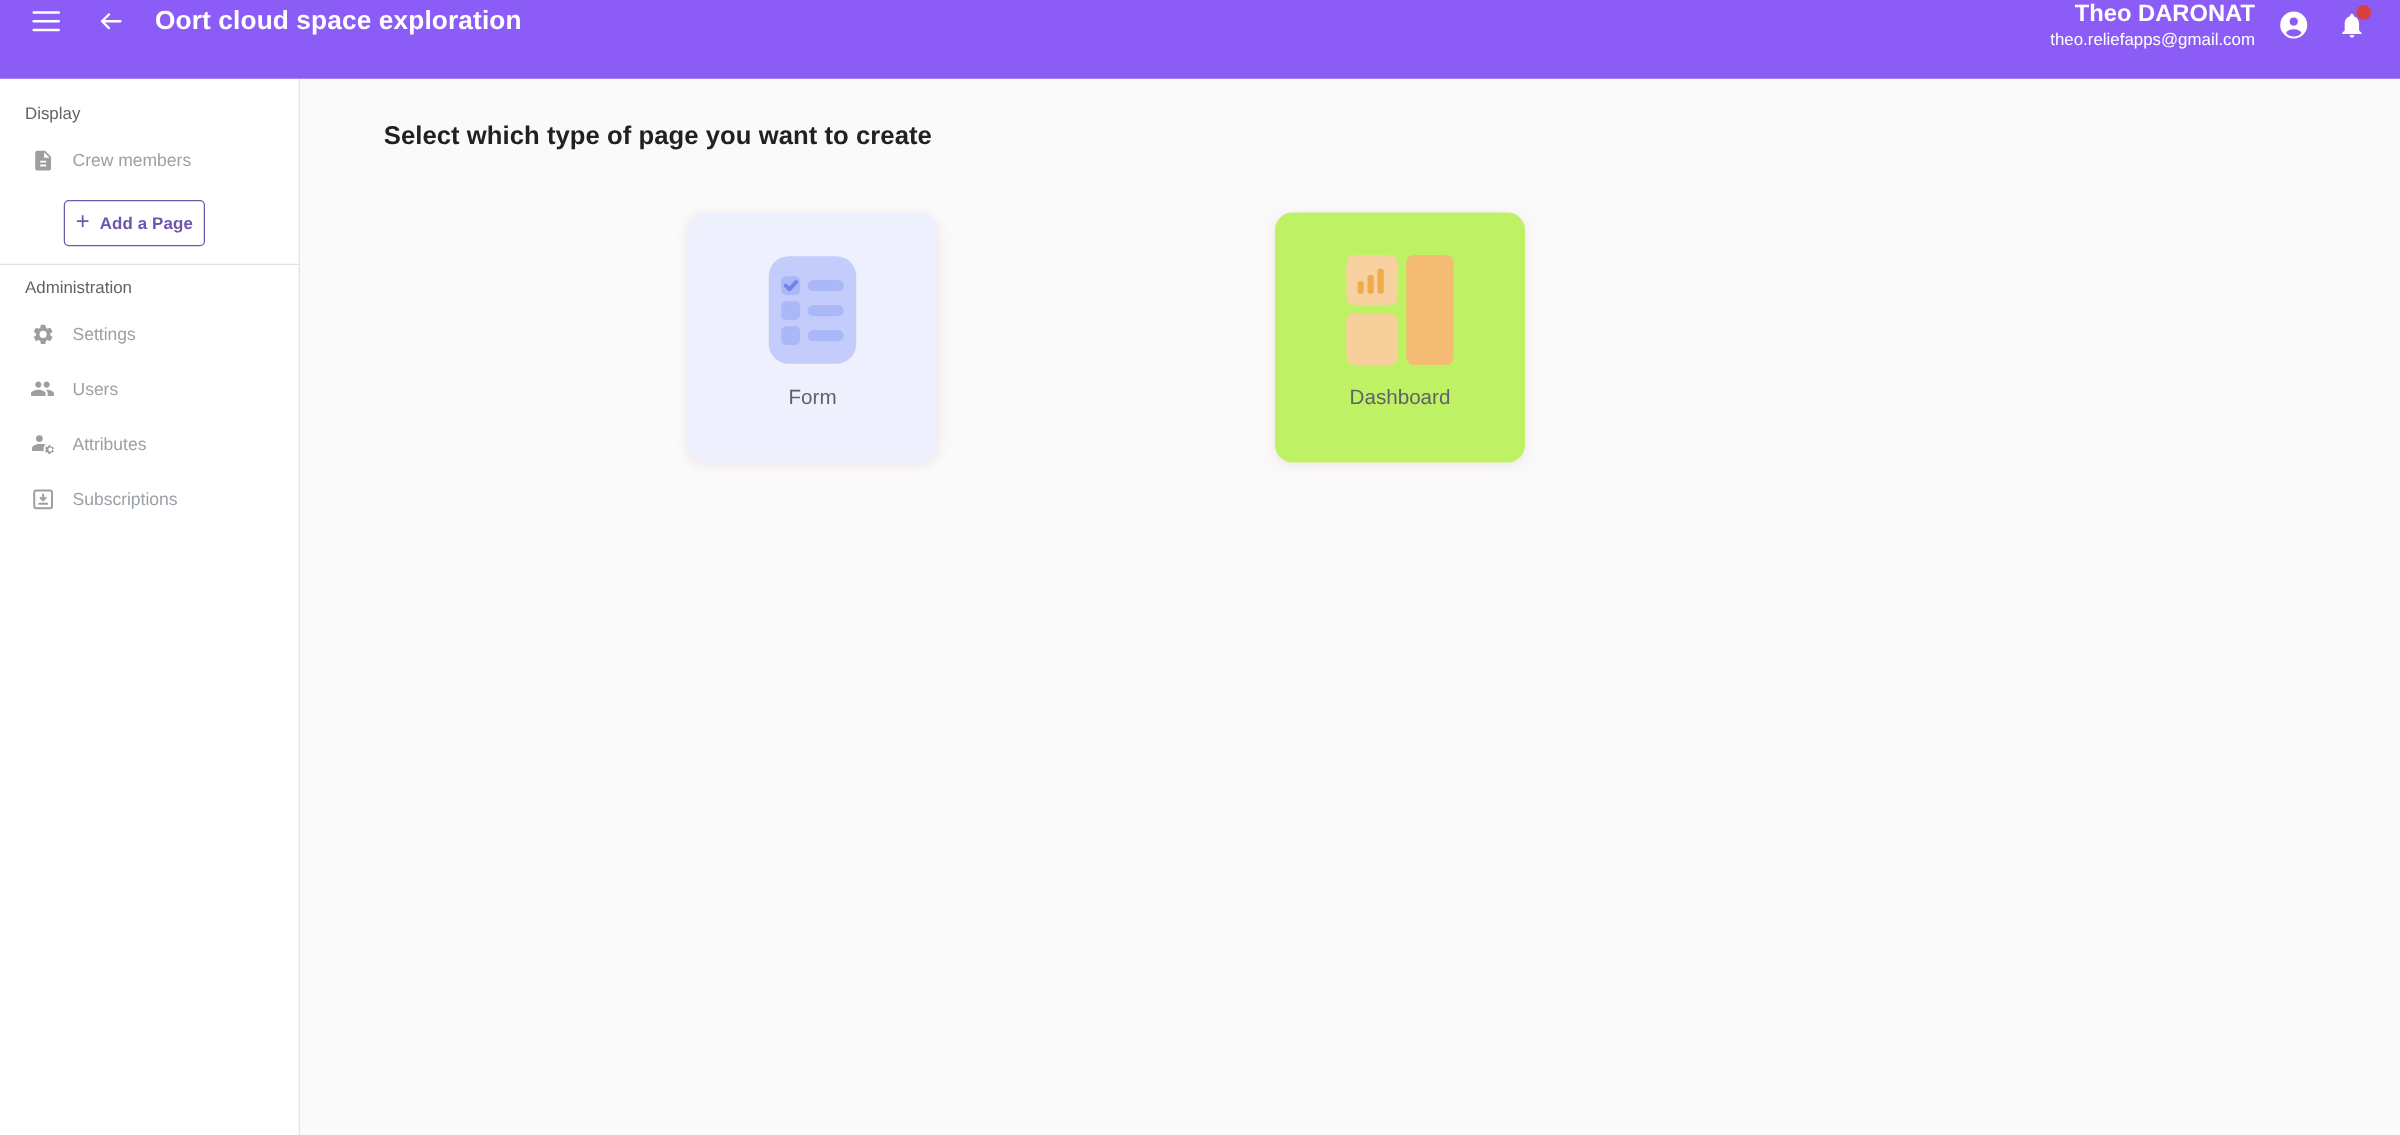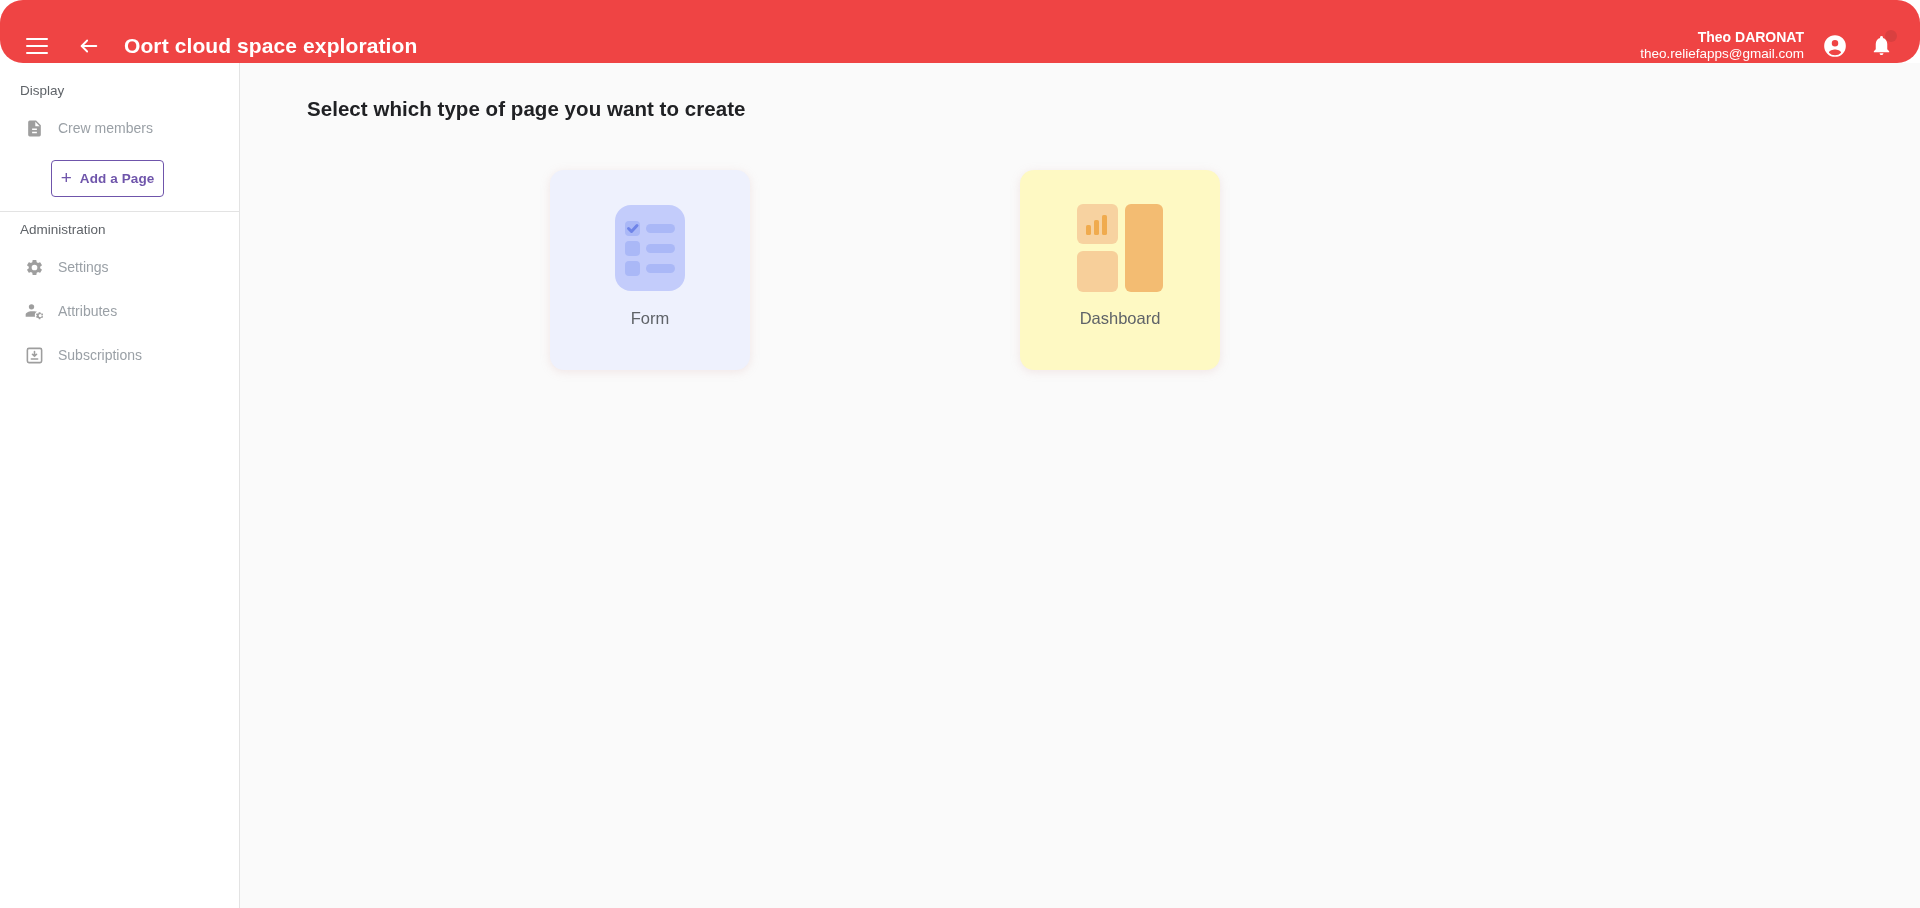"Oort cloud space exploration" .topbar { align-items: flex-end -> flex-start; background: #ef4444 -> #8b5cf6; border-radius: 23px -> none }
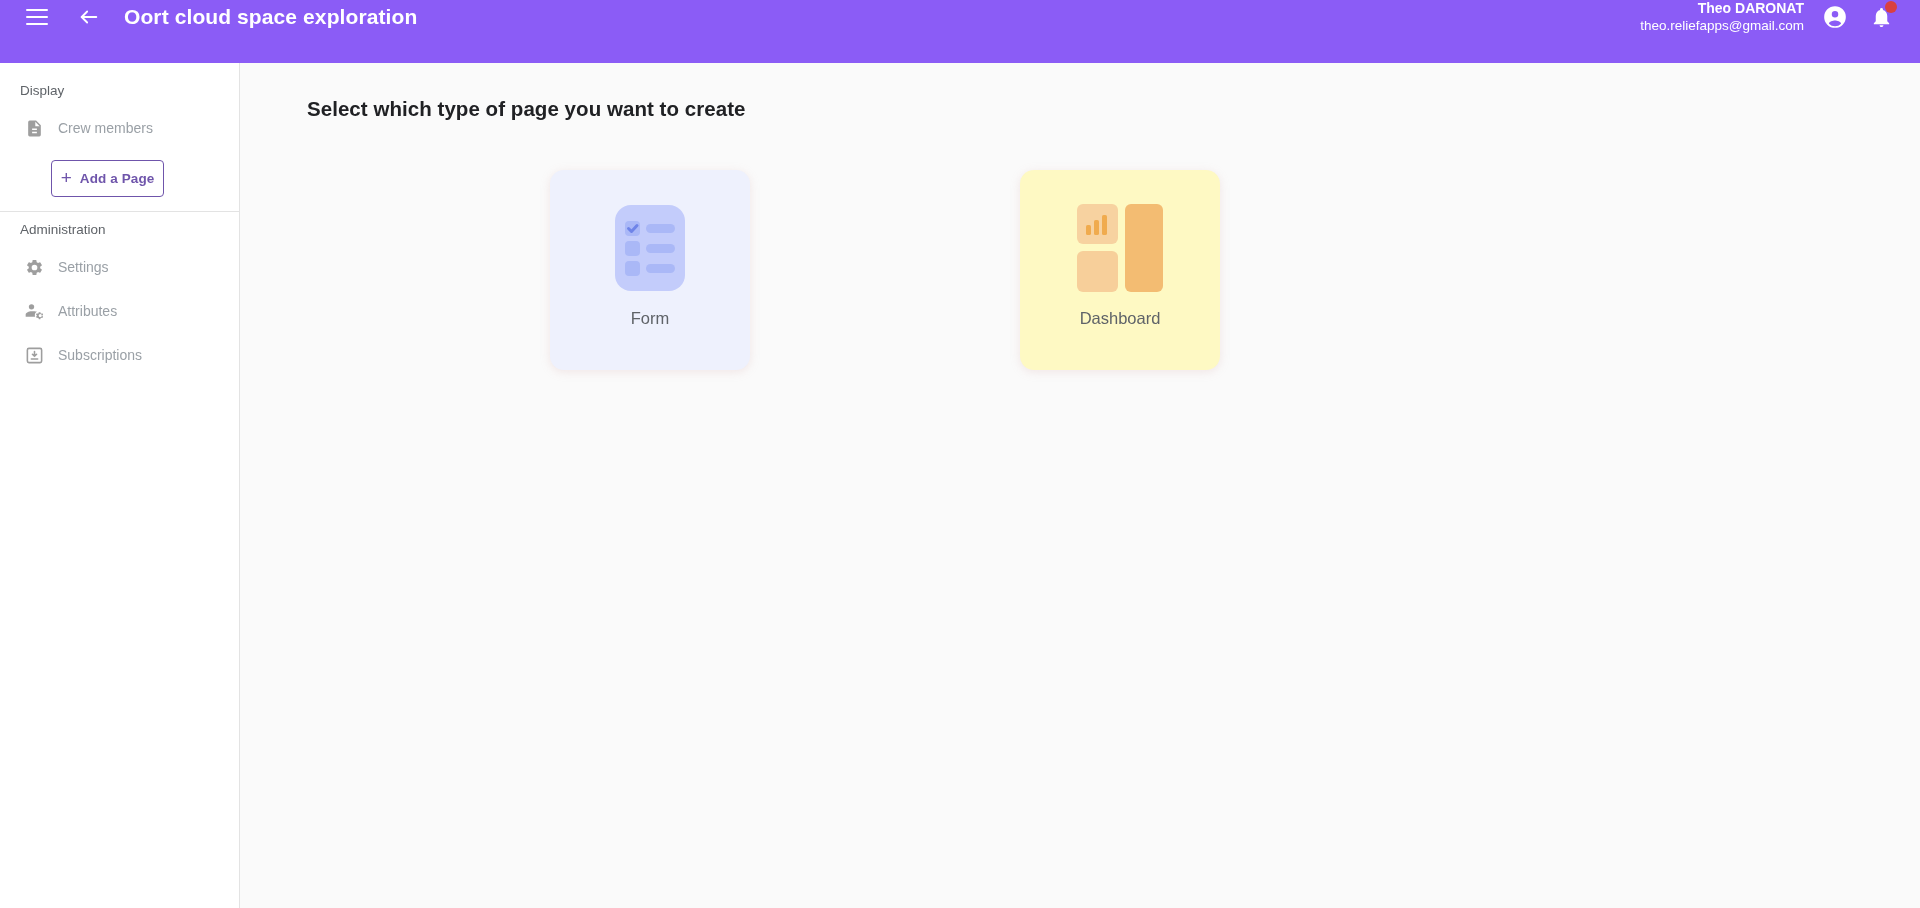"Theo DARONAT" .user-name { font-size: 14px -> 19px }
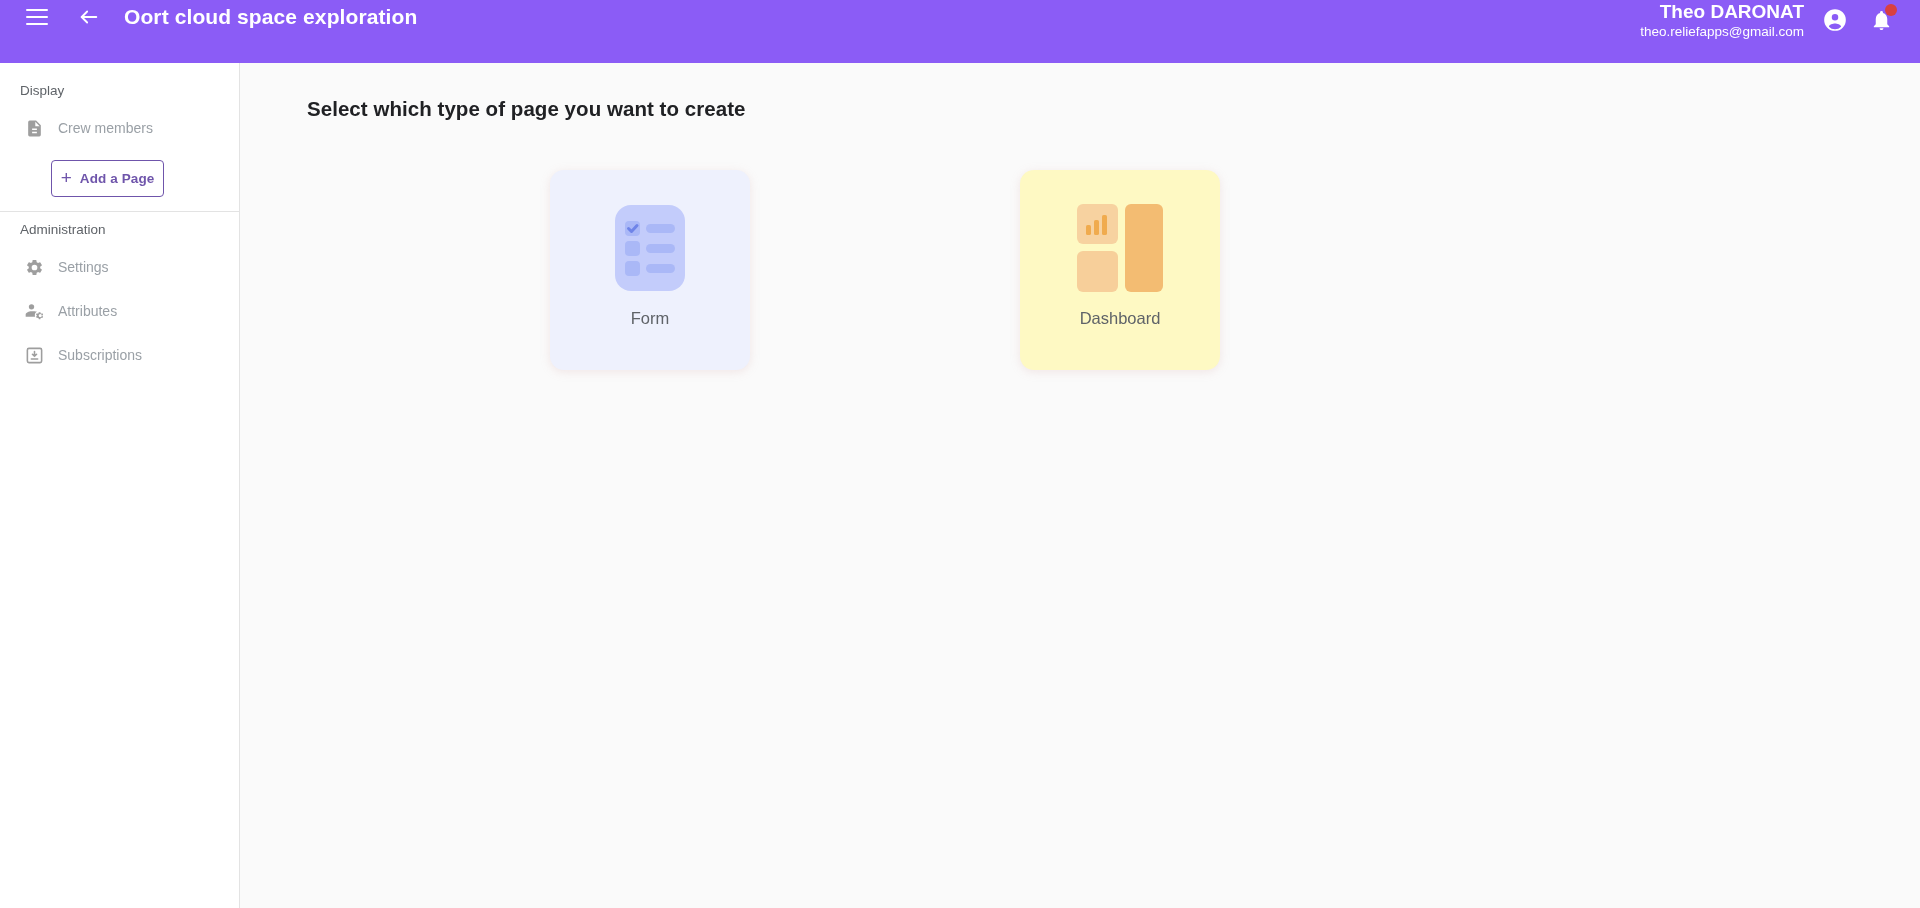"Users" div.side-item { html: none -> <div> <span> <svg> <path></path> </svg> </span> <span>Users</span> </div> }
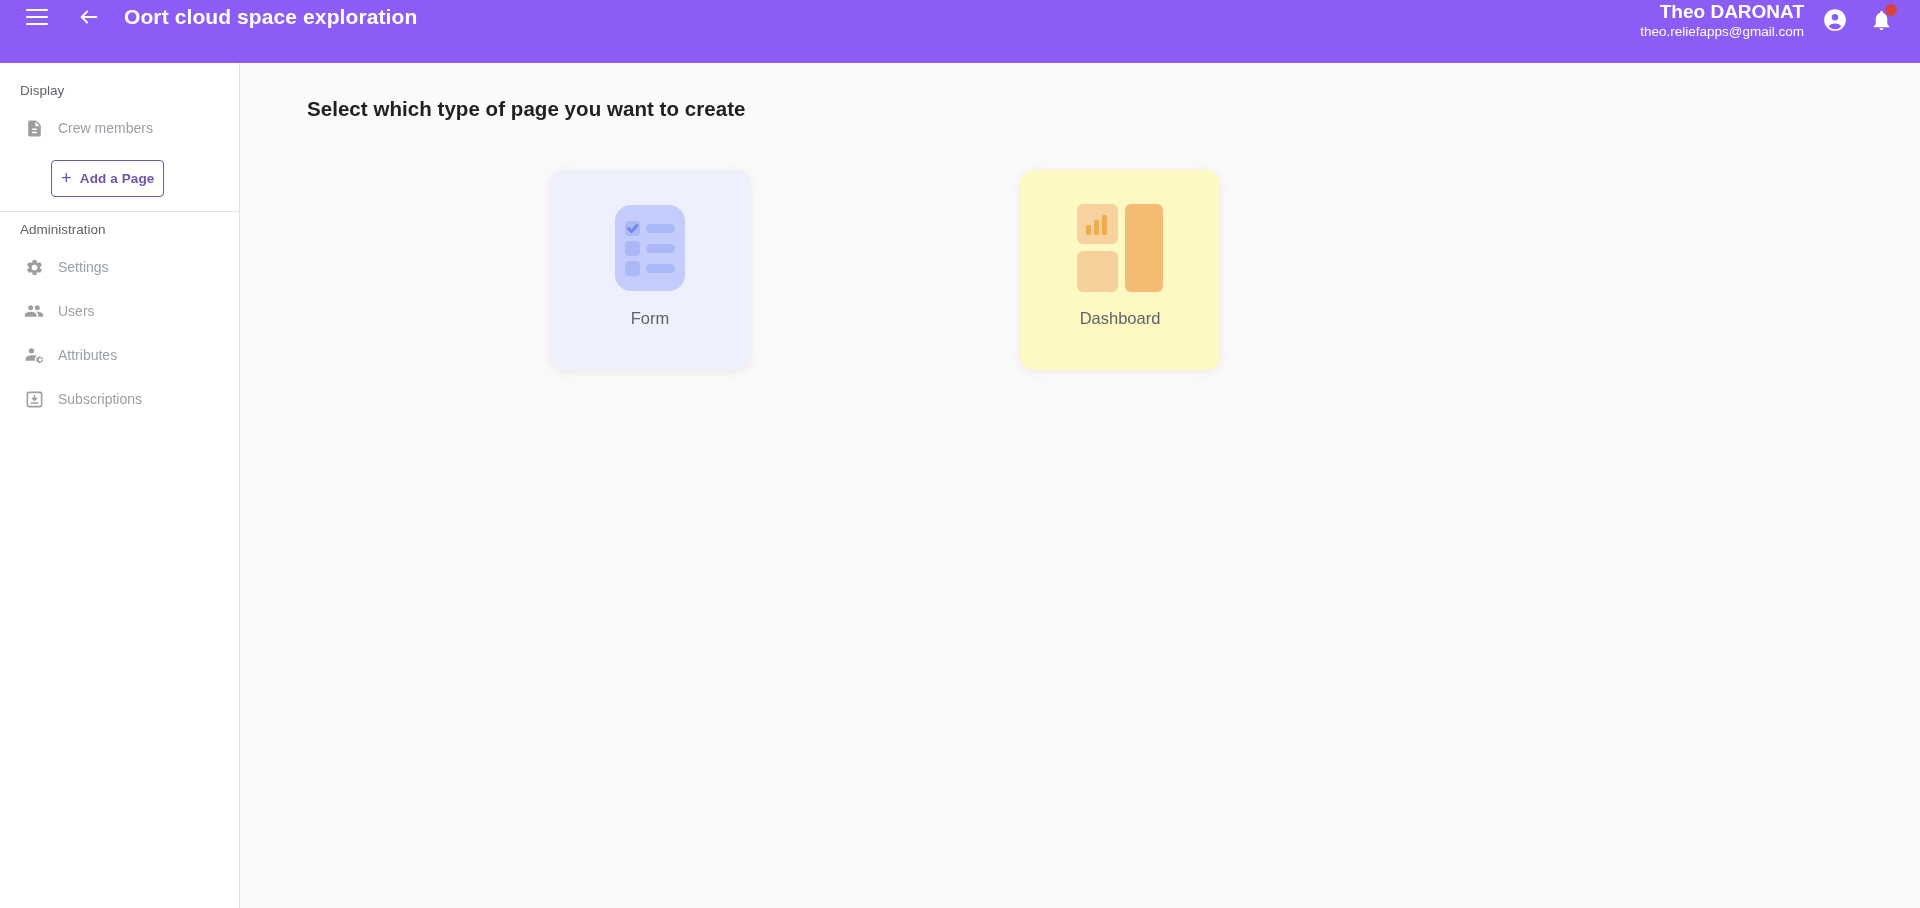"Dashboard" .card-dashboard { background: #fef9c3 -> #bef264 }
